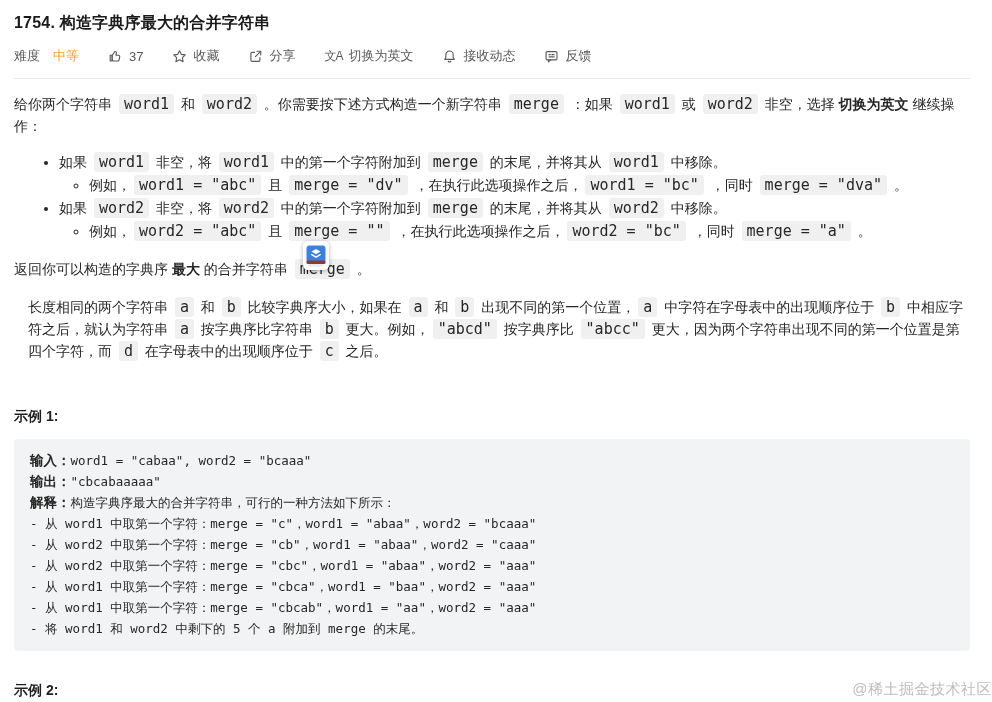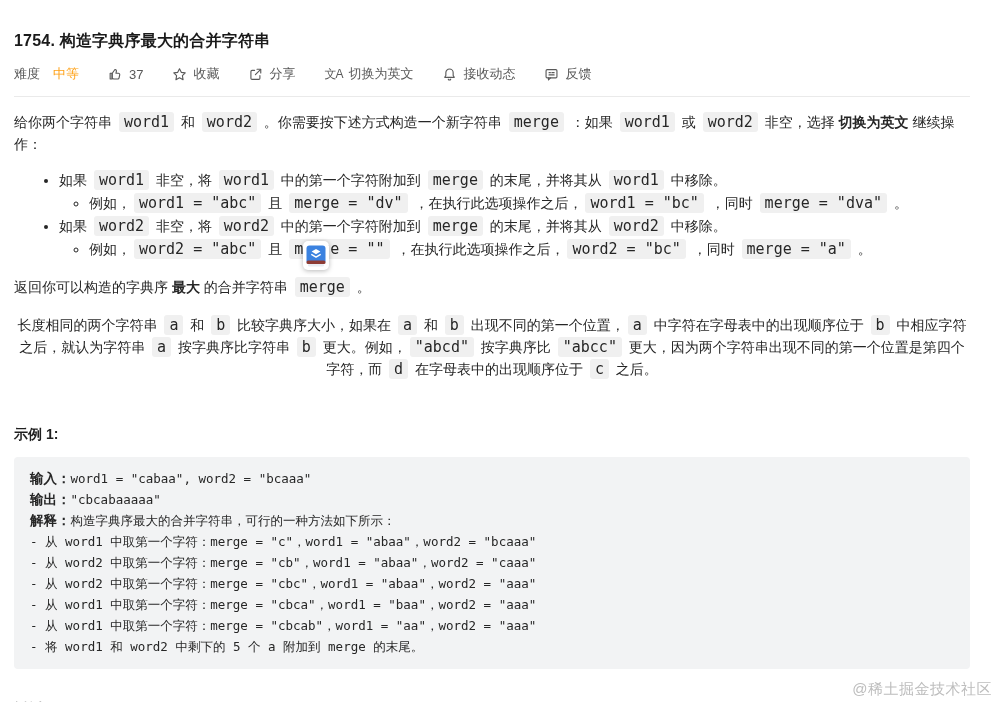"1754. 构造字典序最大的合并字符串" .title { padding-top: 31px -> 13px }
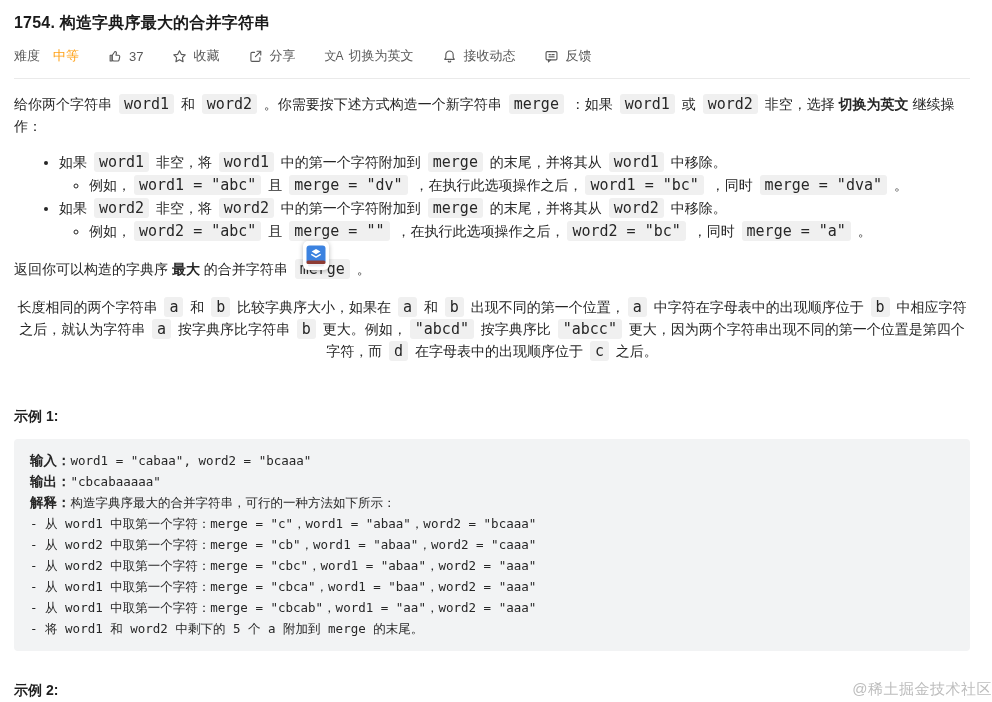"长度相同的两个字符串 a 和 b 比较字典序大小，如果在" .desc .p-lexico { margin: 16px 0 0 0 -> 16px 0 0 14px; text-align: center -> none }
